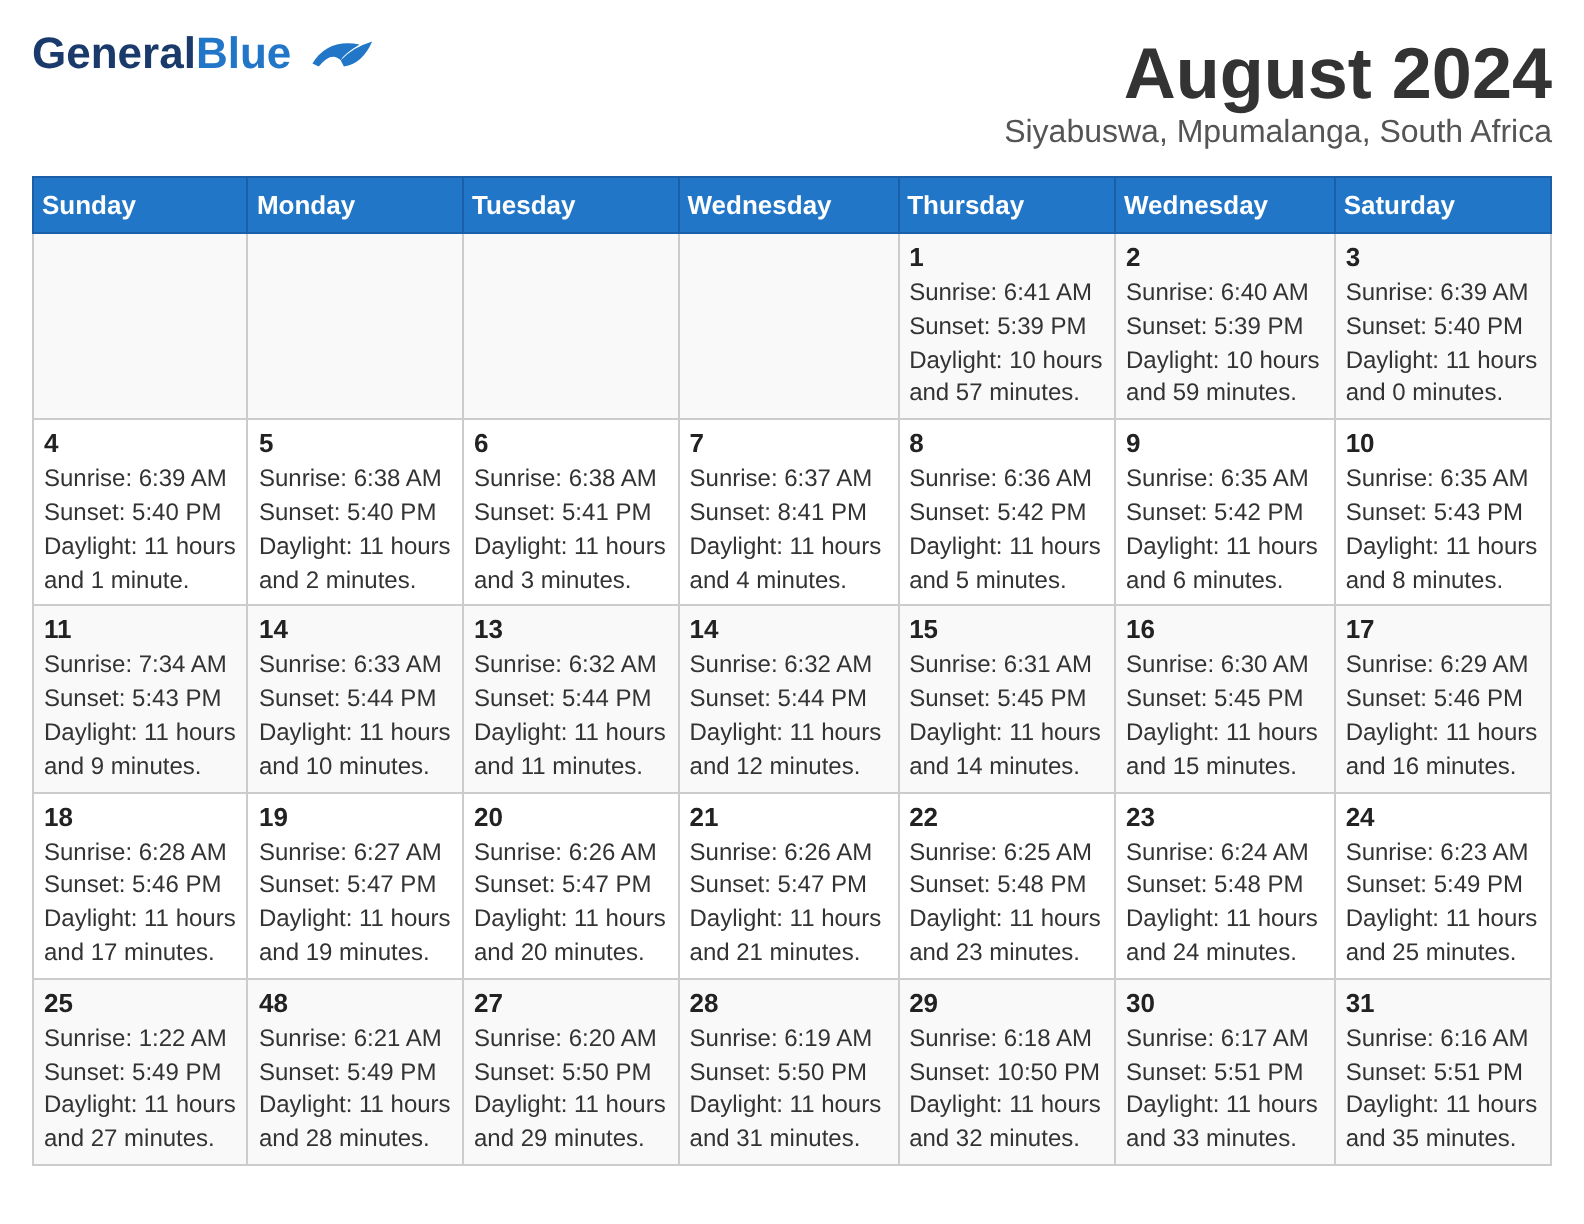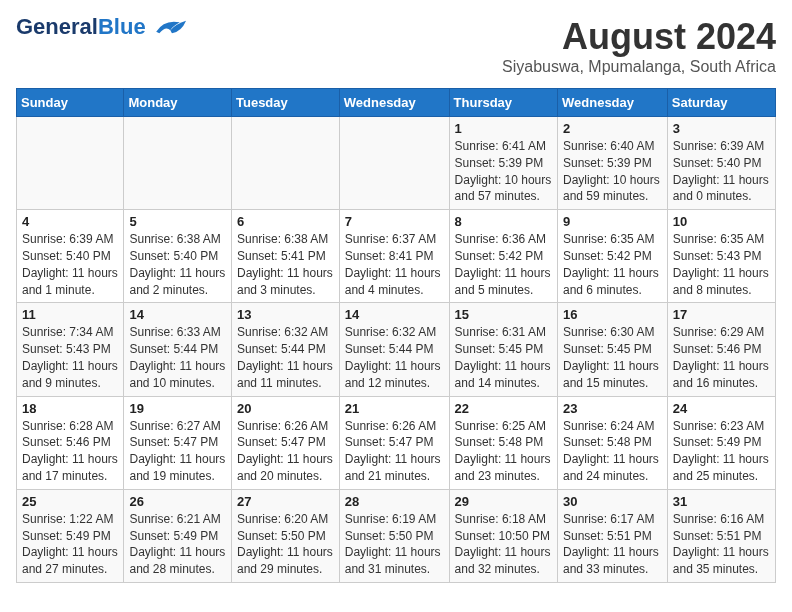"26" span.day-num { text: 26 -> 48 }
